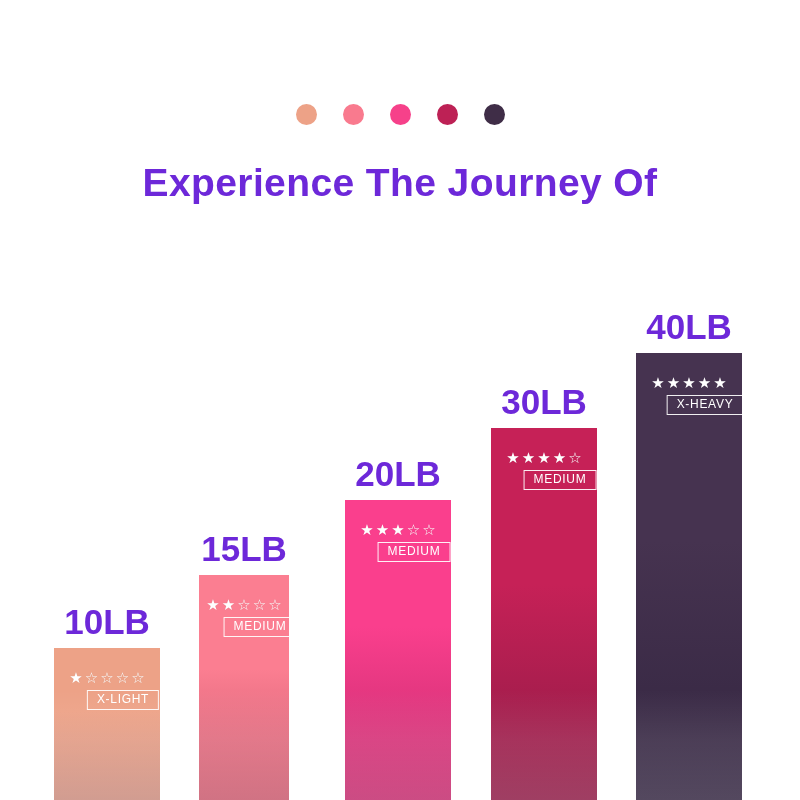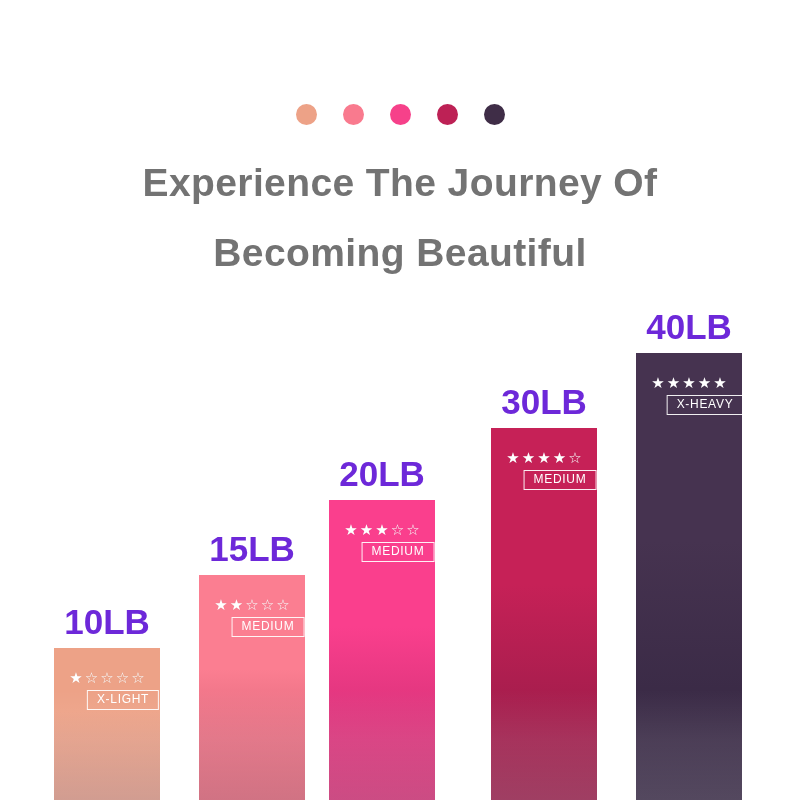"Experience The Journey Of" #headline { color: #737373 -> #6d28d9 }
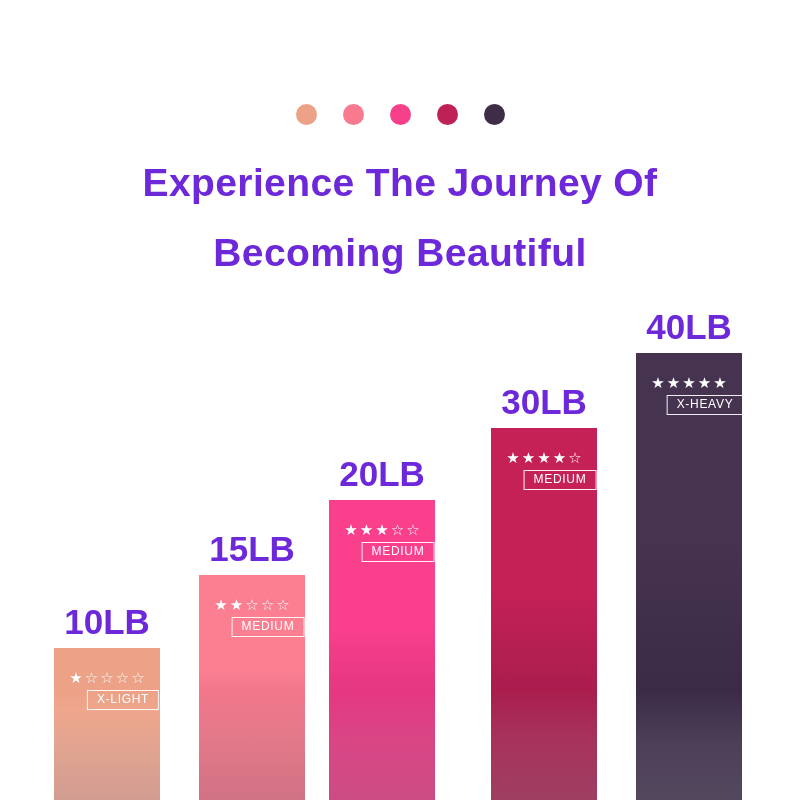"Becoming Beautiful" span.ln { html: <span>Becoming Beautiful</span> -> none }
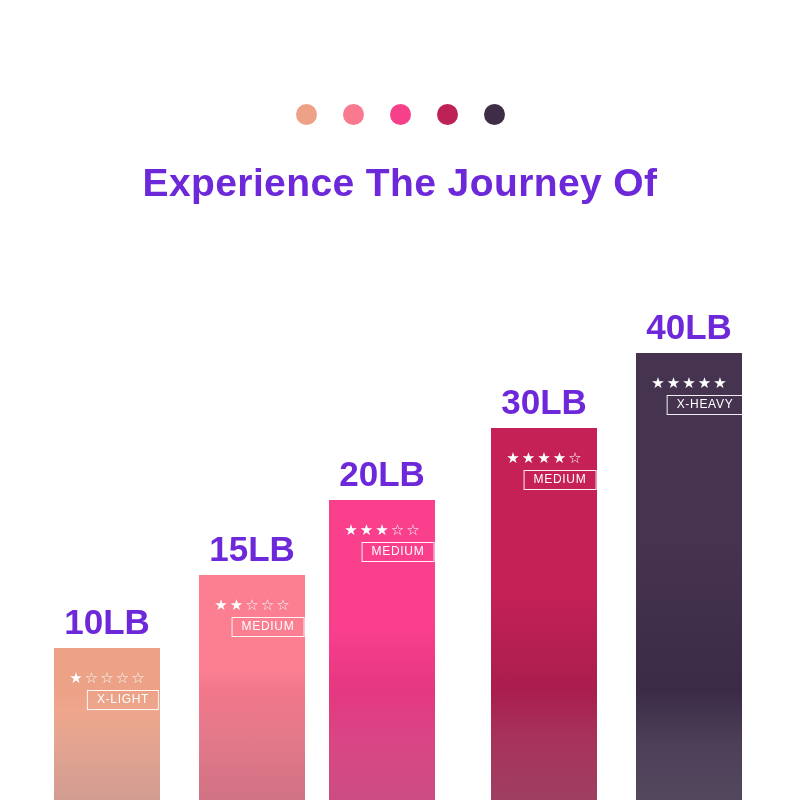"20LB" div.bar-group { left: 329px -> 345px }
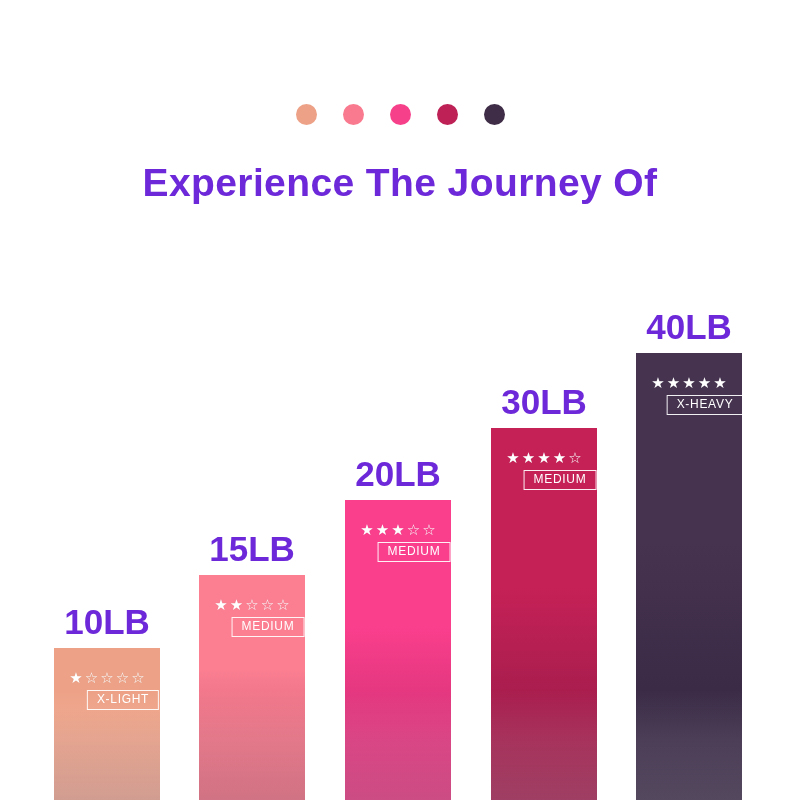"15LB" div.bar-group { width: 106px -> 90px }
